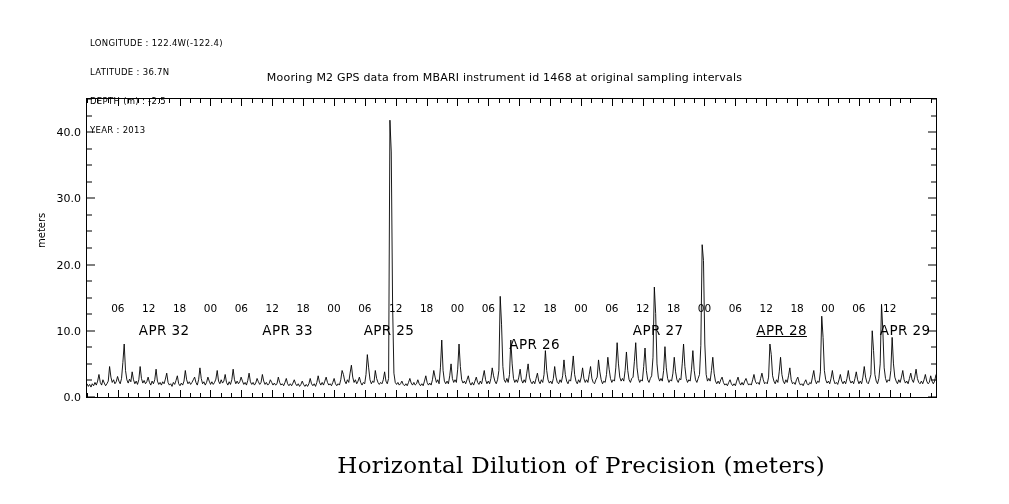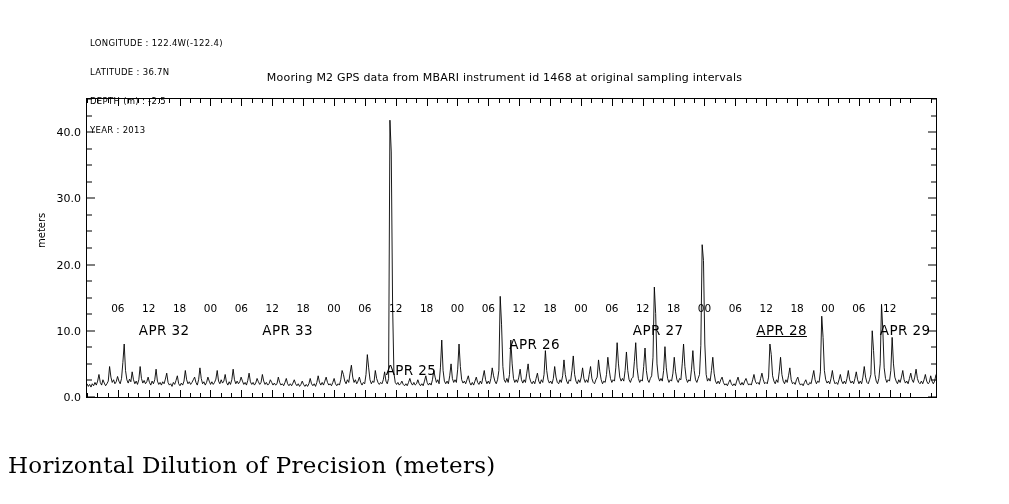"APR 25" div.xday-label { left: 411px -> 389px; margin-top: 40px -> none }
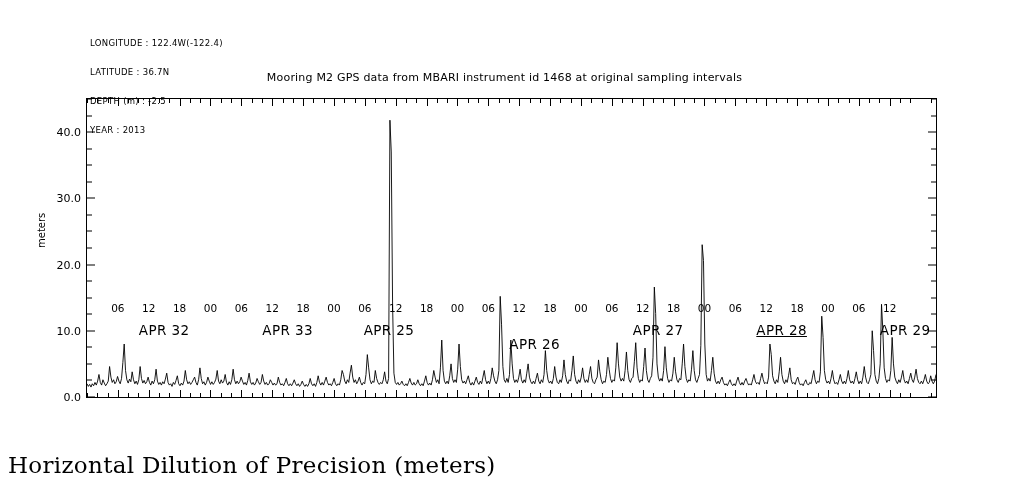"Horizontal Dilution of Precision" .footer-title { left: 8px -> 18px; text-align: left -> right }
